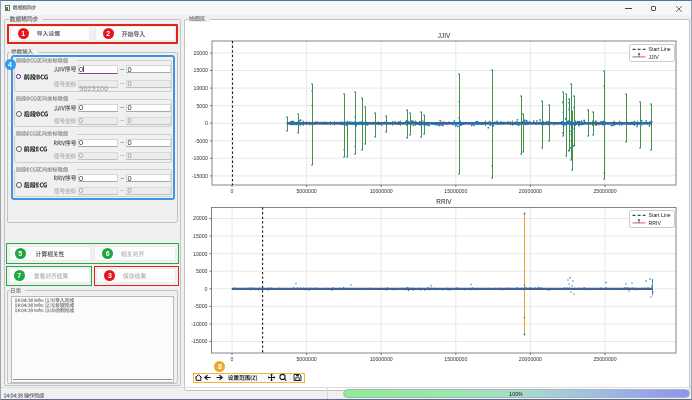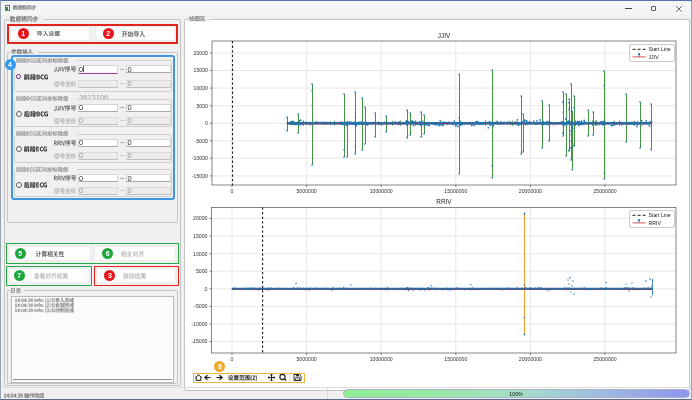"3623106" div.num { top: 93px -> 84px }
